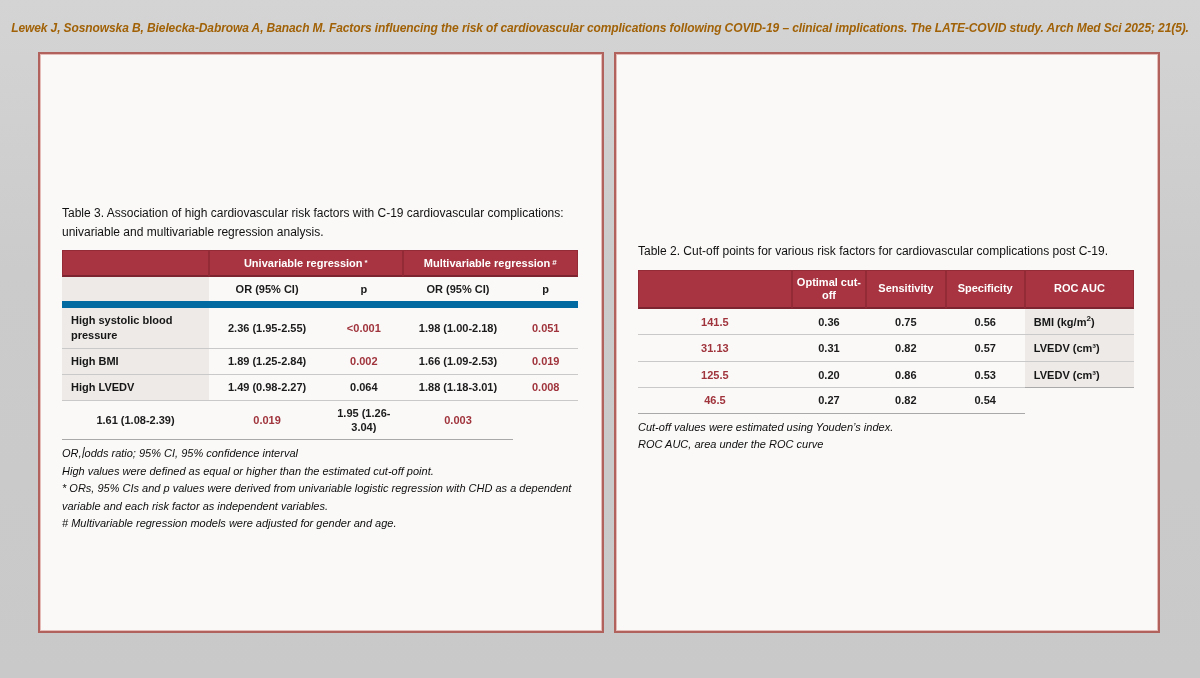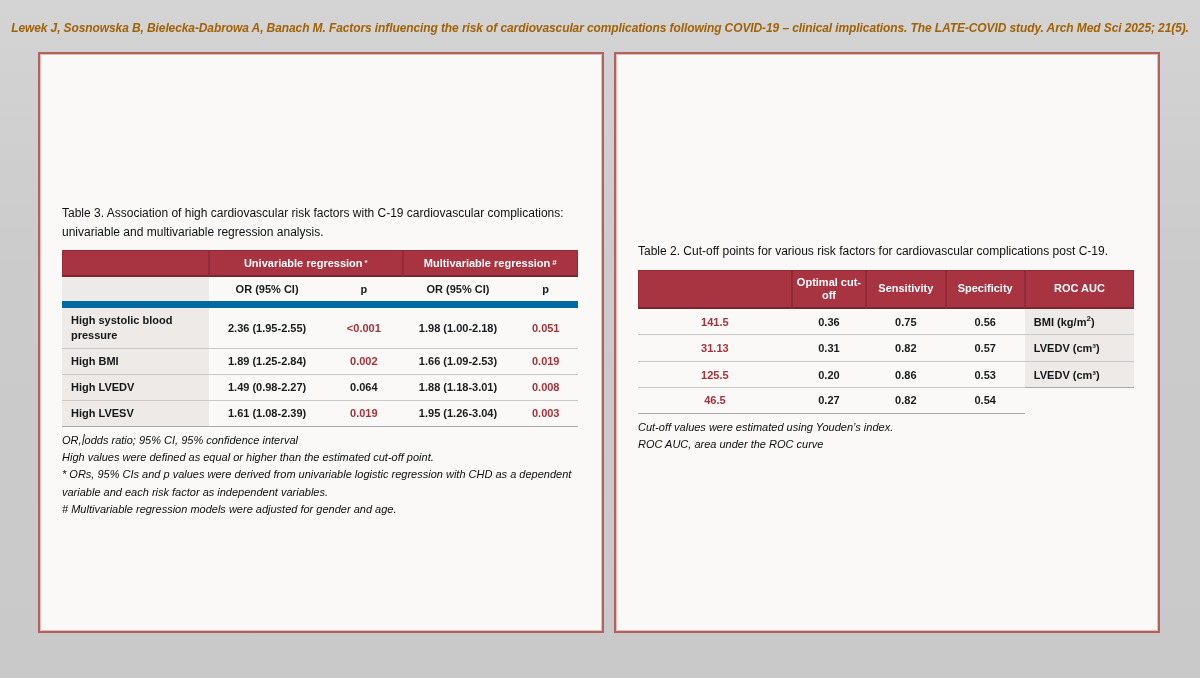"High LVESV" div.lbl { html: <div>High LVESV</div> -> none }
